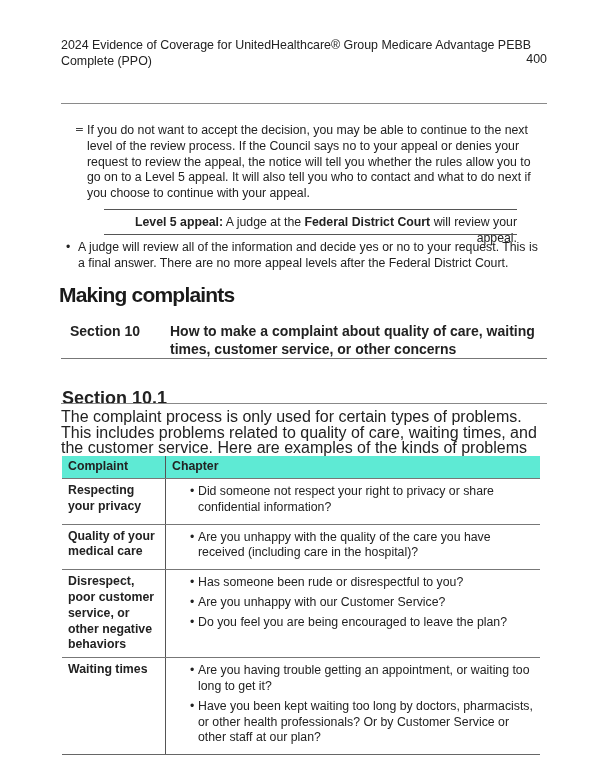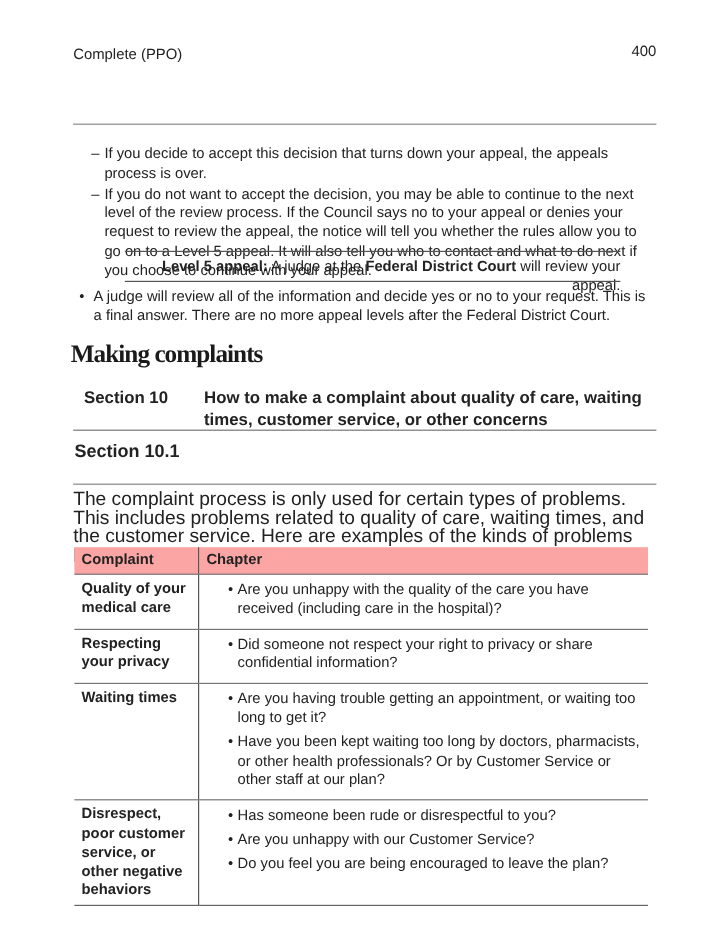"2024 Evidence of Coverage for" div { html: none -> <div>2024 Evidence of Coverage for UnitedHealthcare® Group Medicare Advantage PEBB</div> }
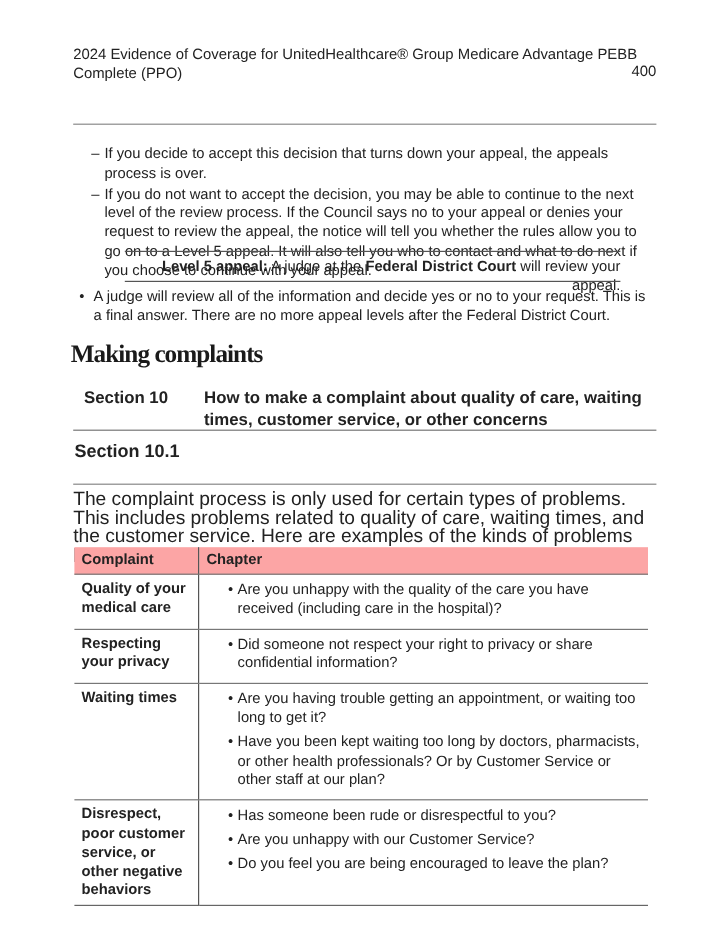"If you decide to accept" span { html: <span>If you decide to accept this decision that turns down your appeal, the appeals process is over.</span> -> none }
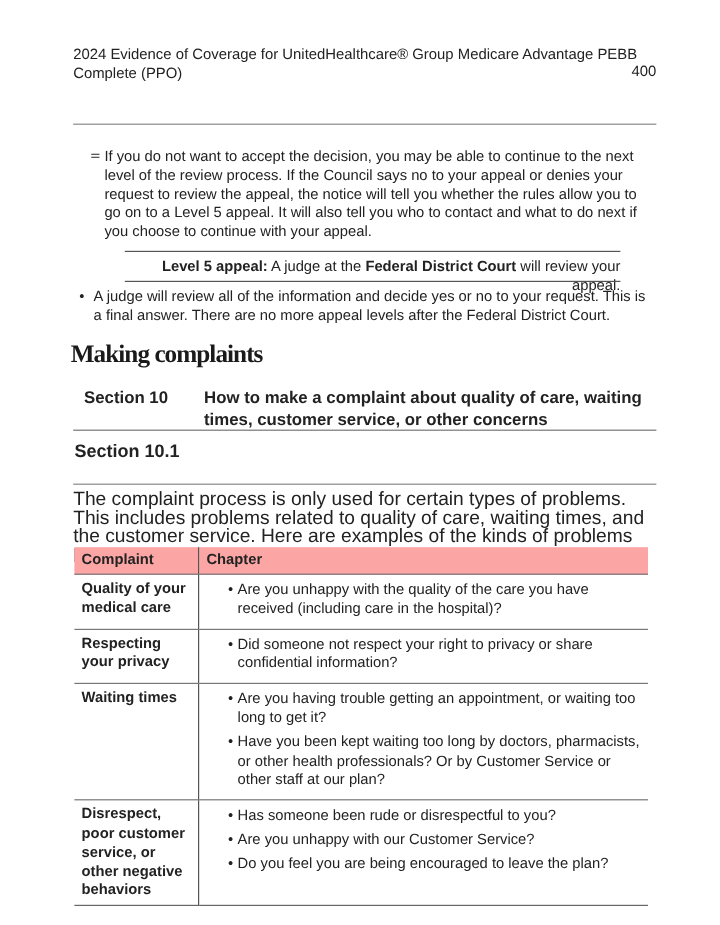"Making complaints" .h1 { font-family: Liberation Serif, serif -> Liberation Sans, sans-serif }
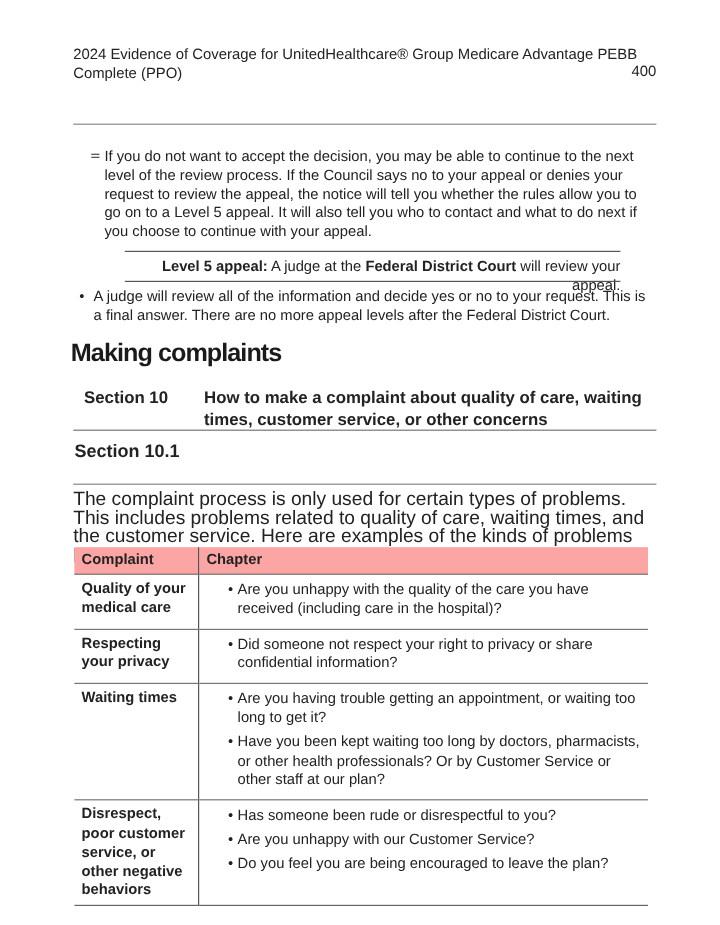"Section 10.1" .sec101 { font-size: 15px -> 18px; top: 368px -> 388px }
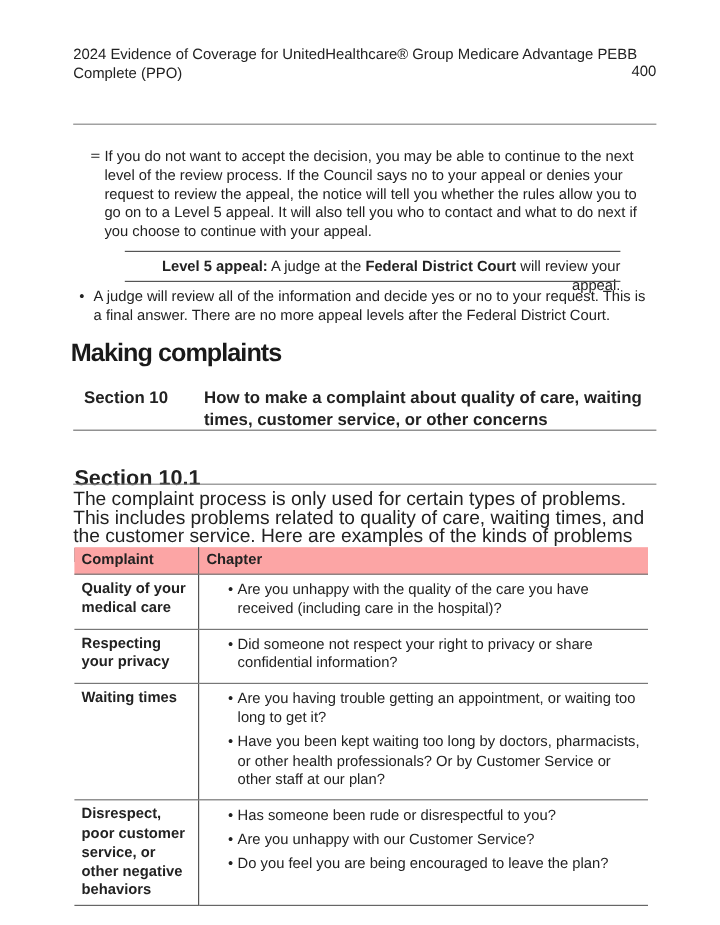"Complaint" table.ctable th { background: #fca5a5 -> #5eead4 }
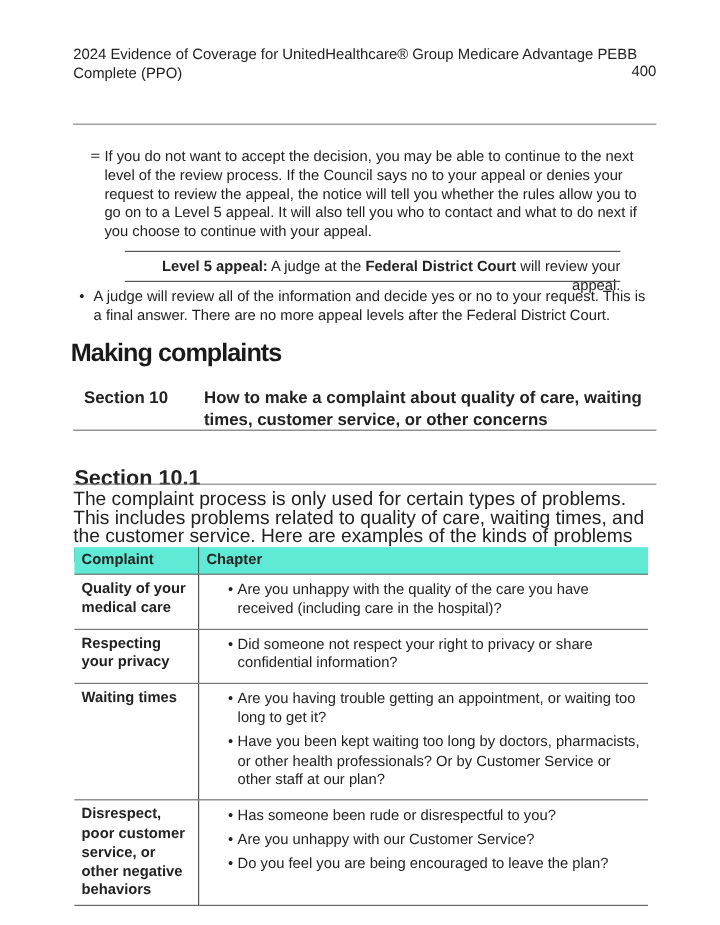"Quality of your medical care" tr { order: before "Respecting your privacy" -> after "Respecting your privacy" }
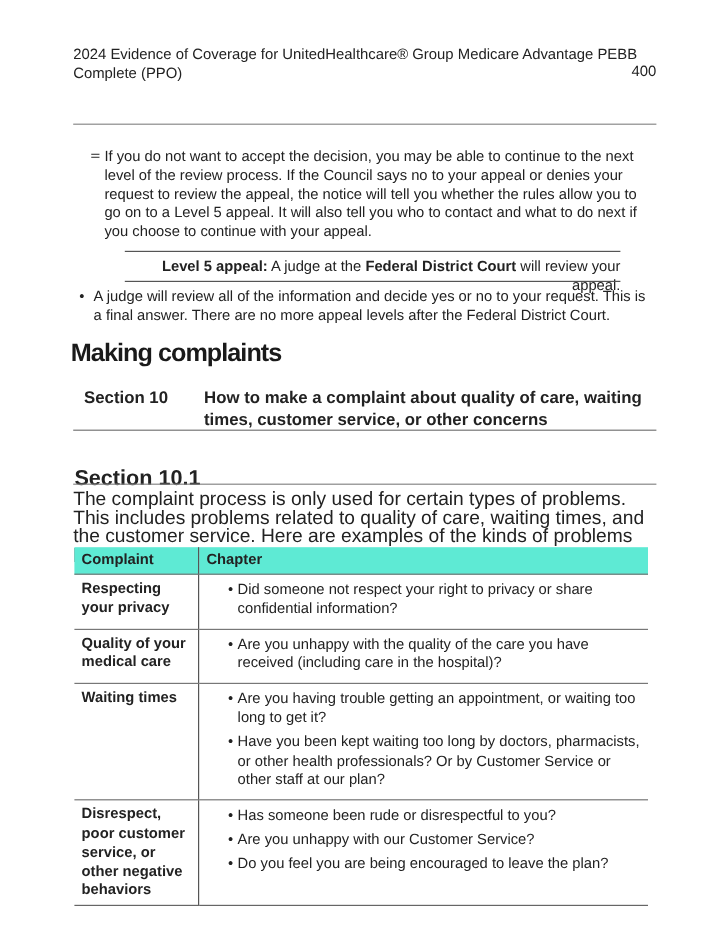"Waiting times" tr { order: before "Disrespect, poor customer service, or" -> after "Disrespect, poor customer service, or" }
